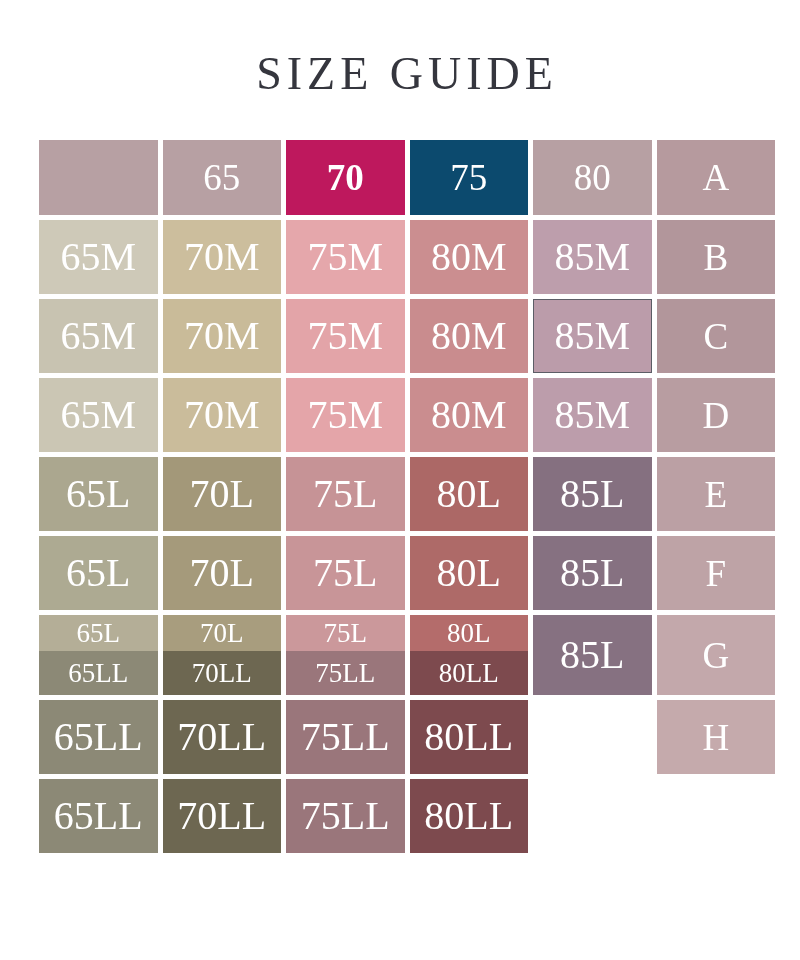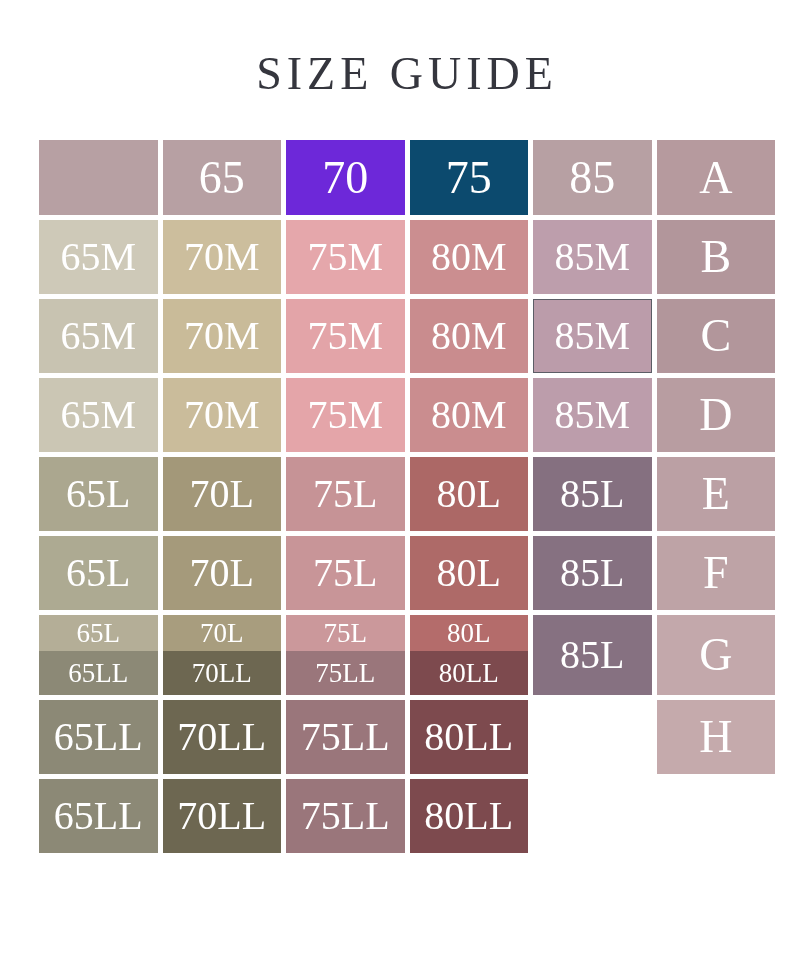"65" .colhead,.rowlabel { font-size: 46px -> 37px }
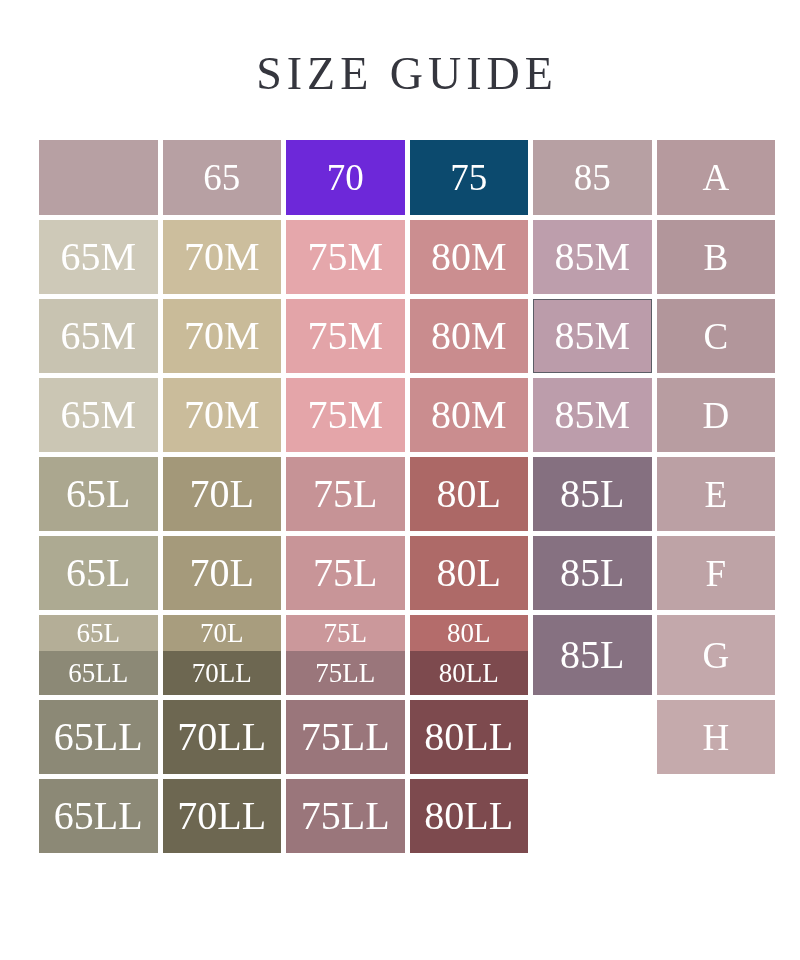"70" div.cell { background: #6d28d9 -> #be185d; font-weight: none -> bold }
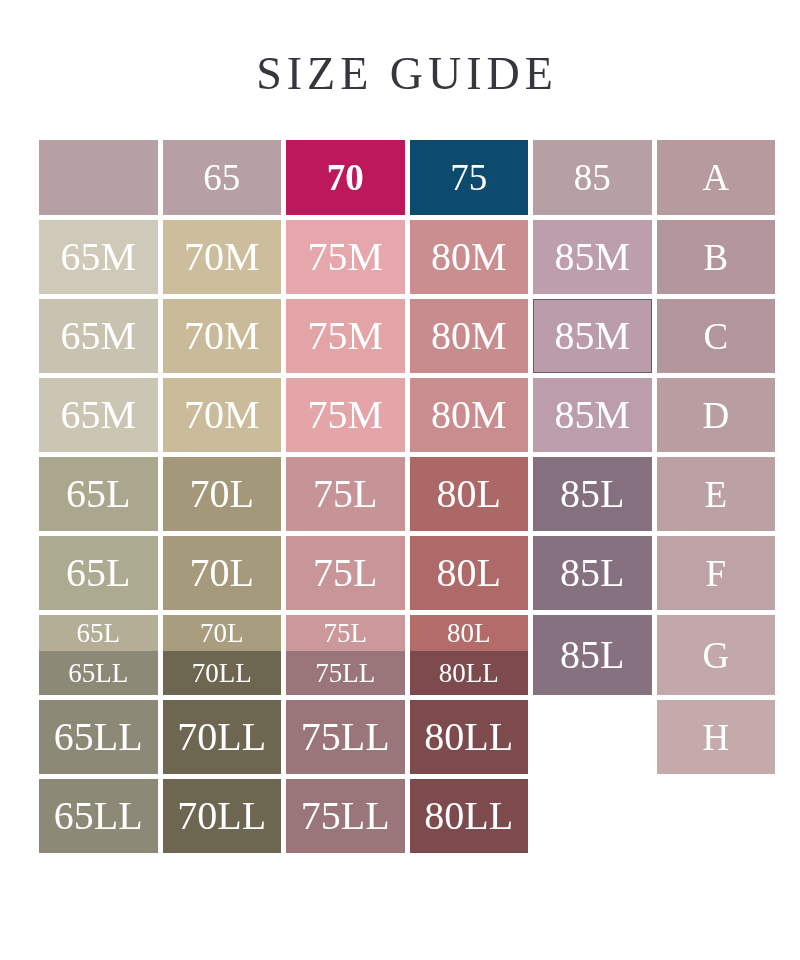"80" div.cell { html: none -> <div>80</div> }
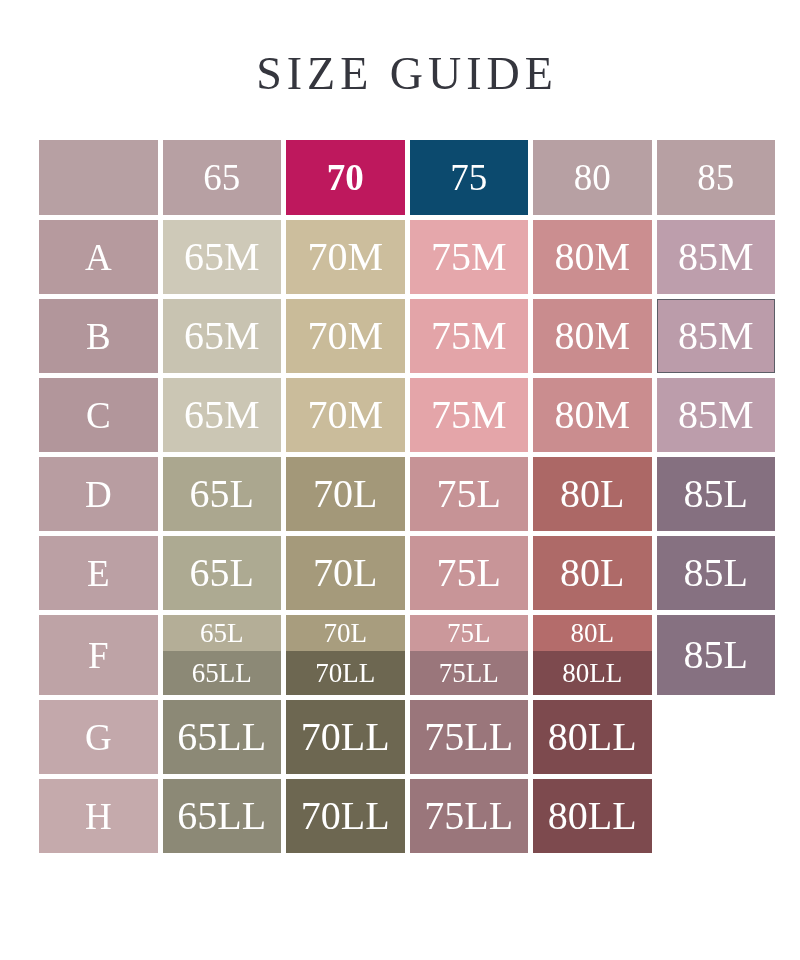"85" div.cell { html: <div>85</div> -> none }
